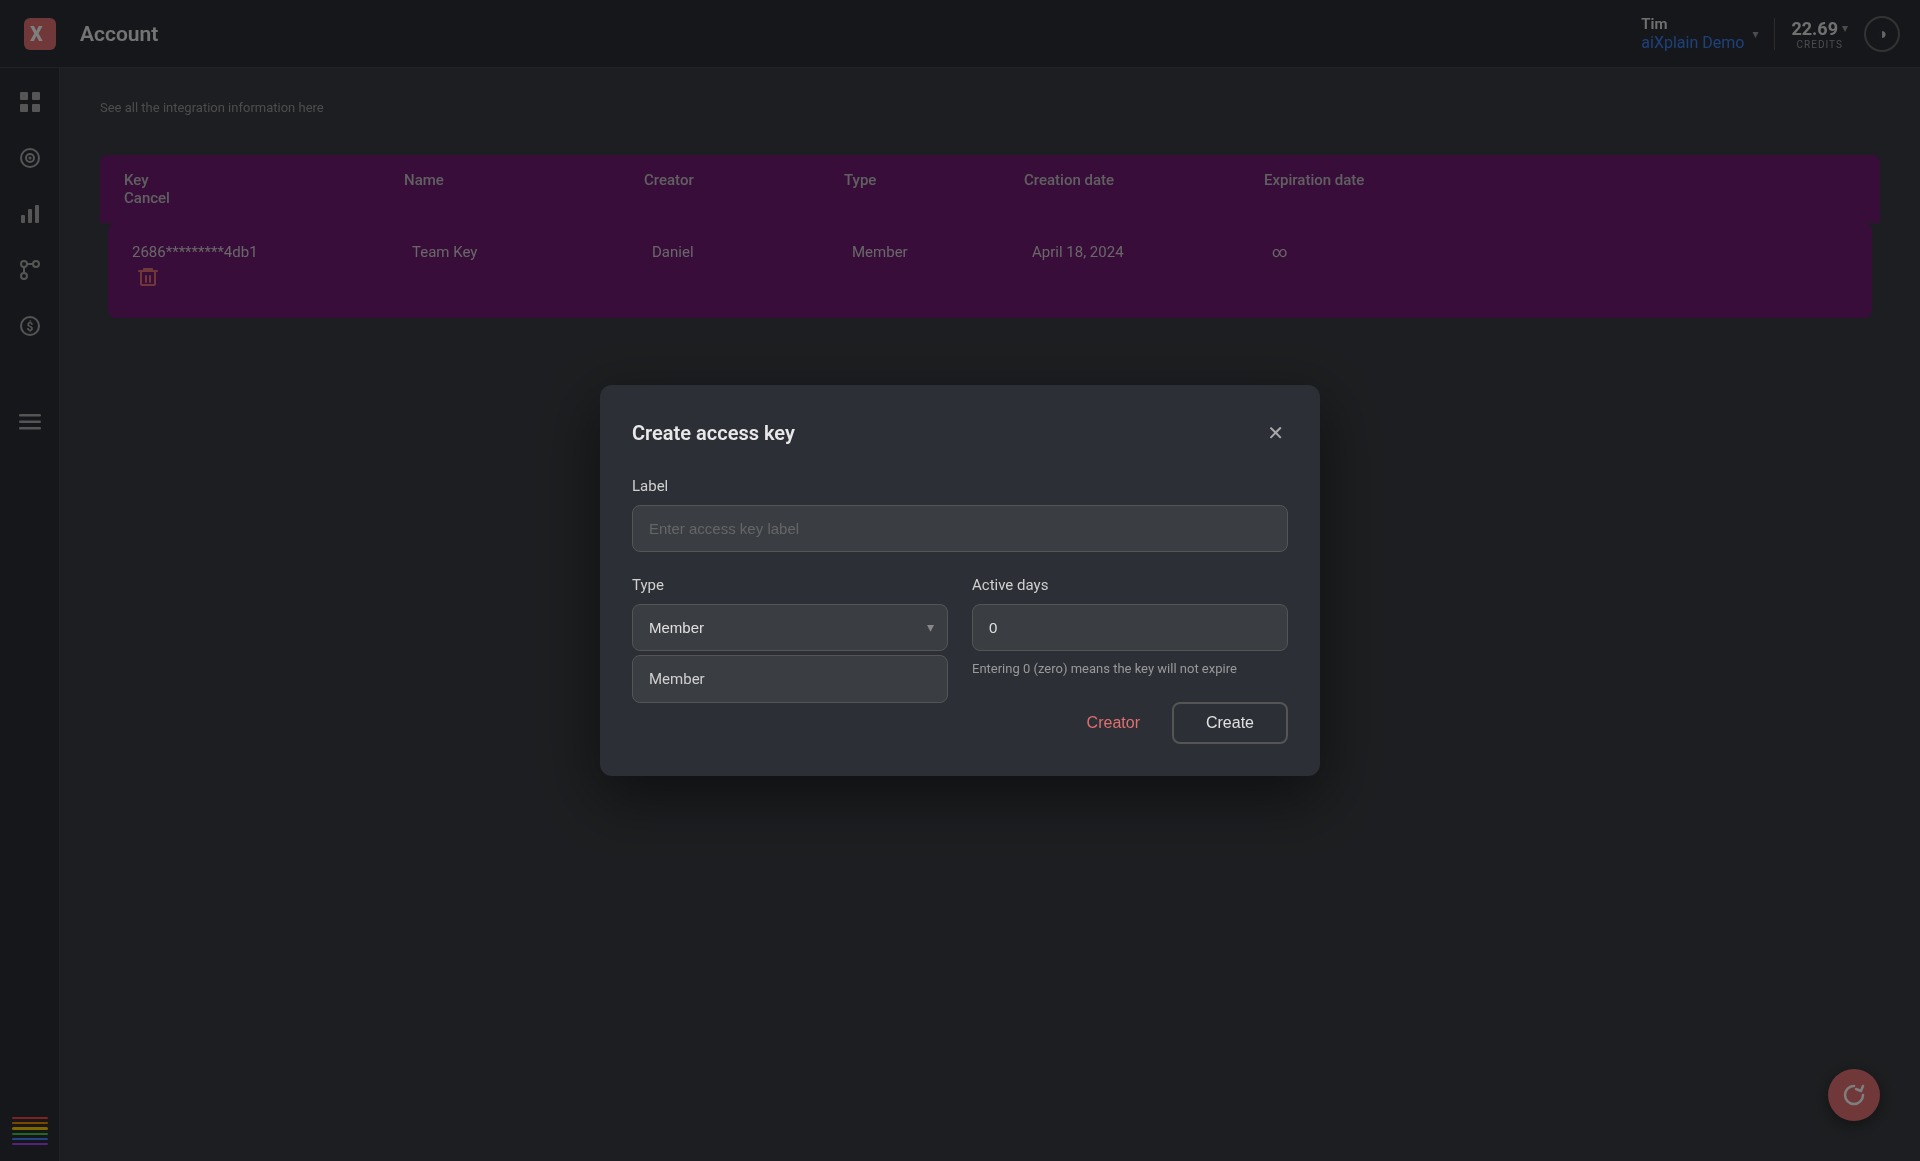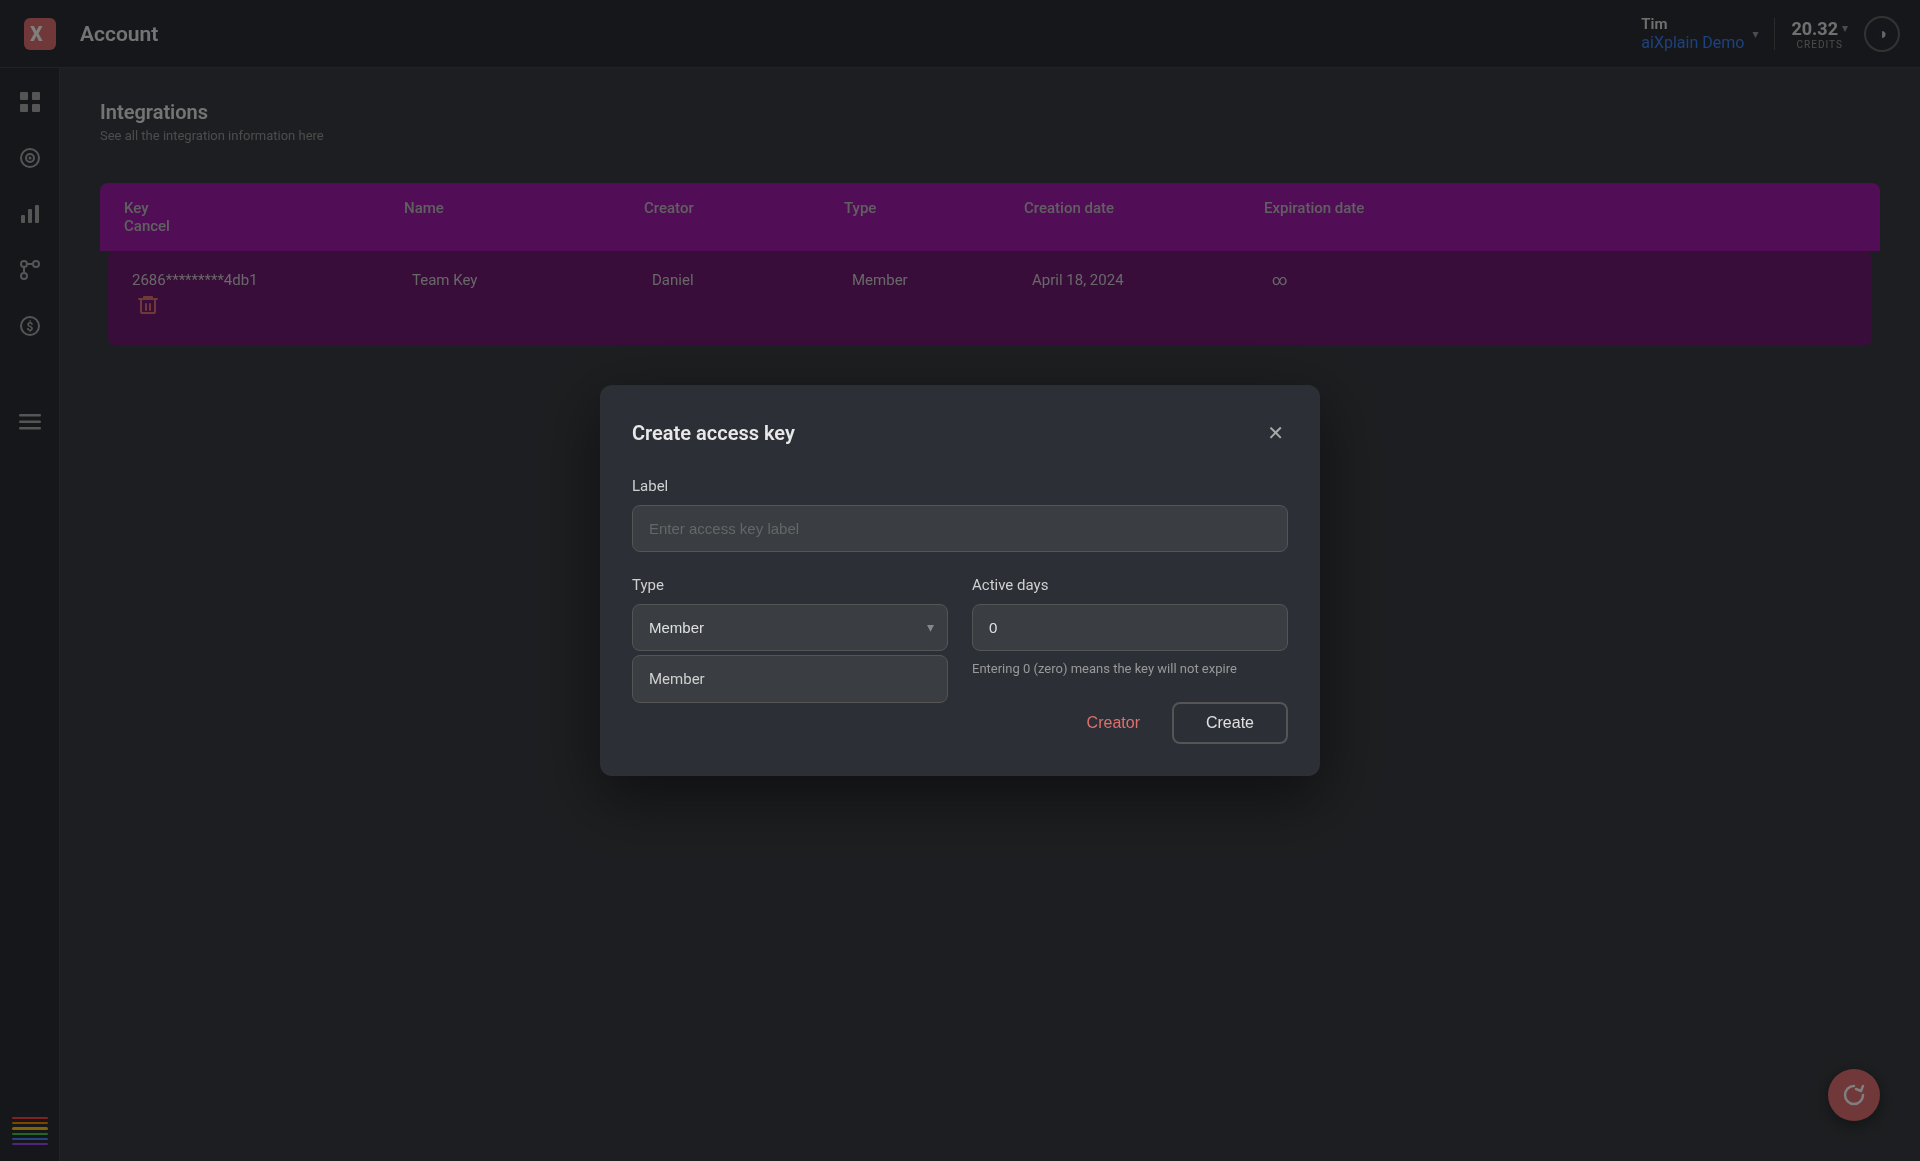"20.32" span.credits-amount { text: 20.32 -> 22.69 }
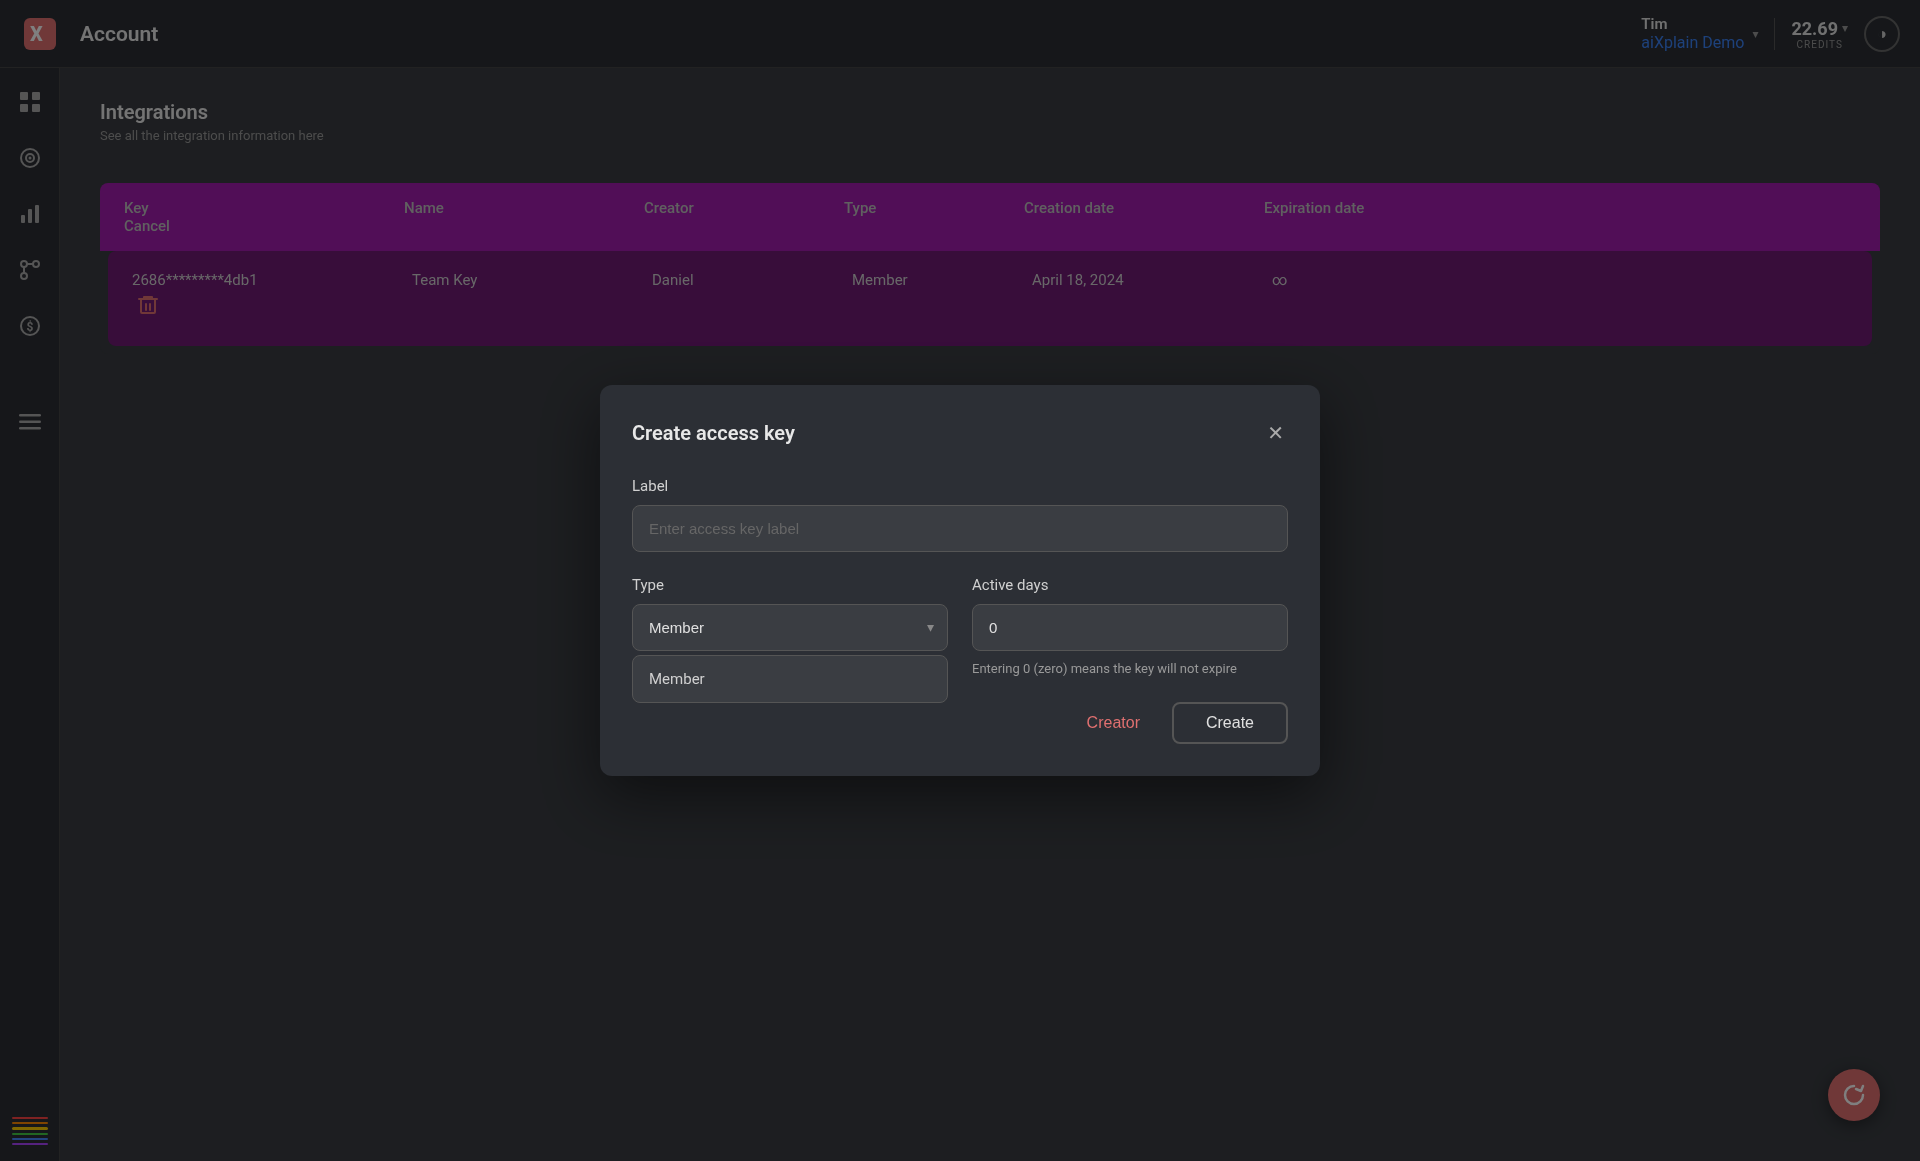"Integrations" div.section-title { html: <div>Integrations</div> -> none }
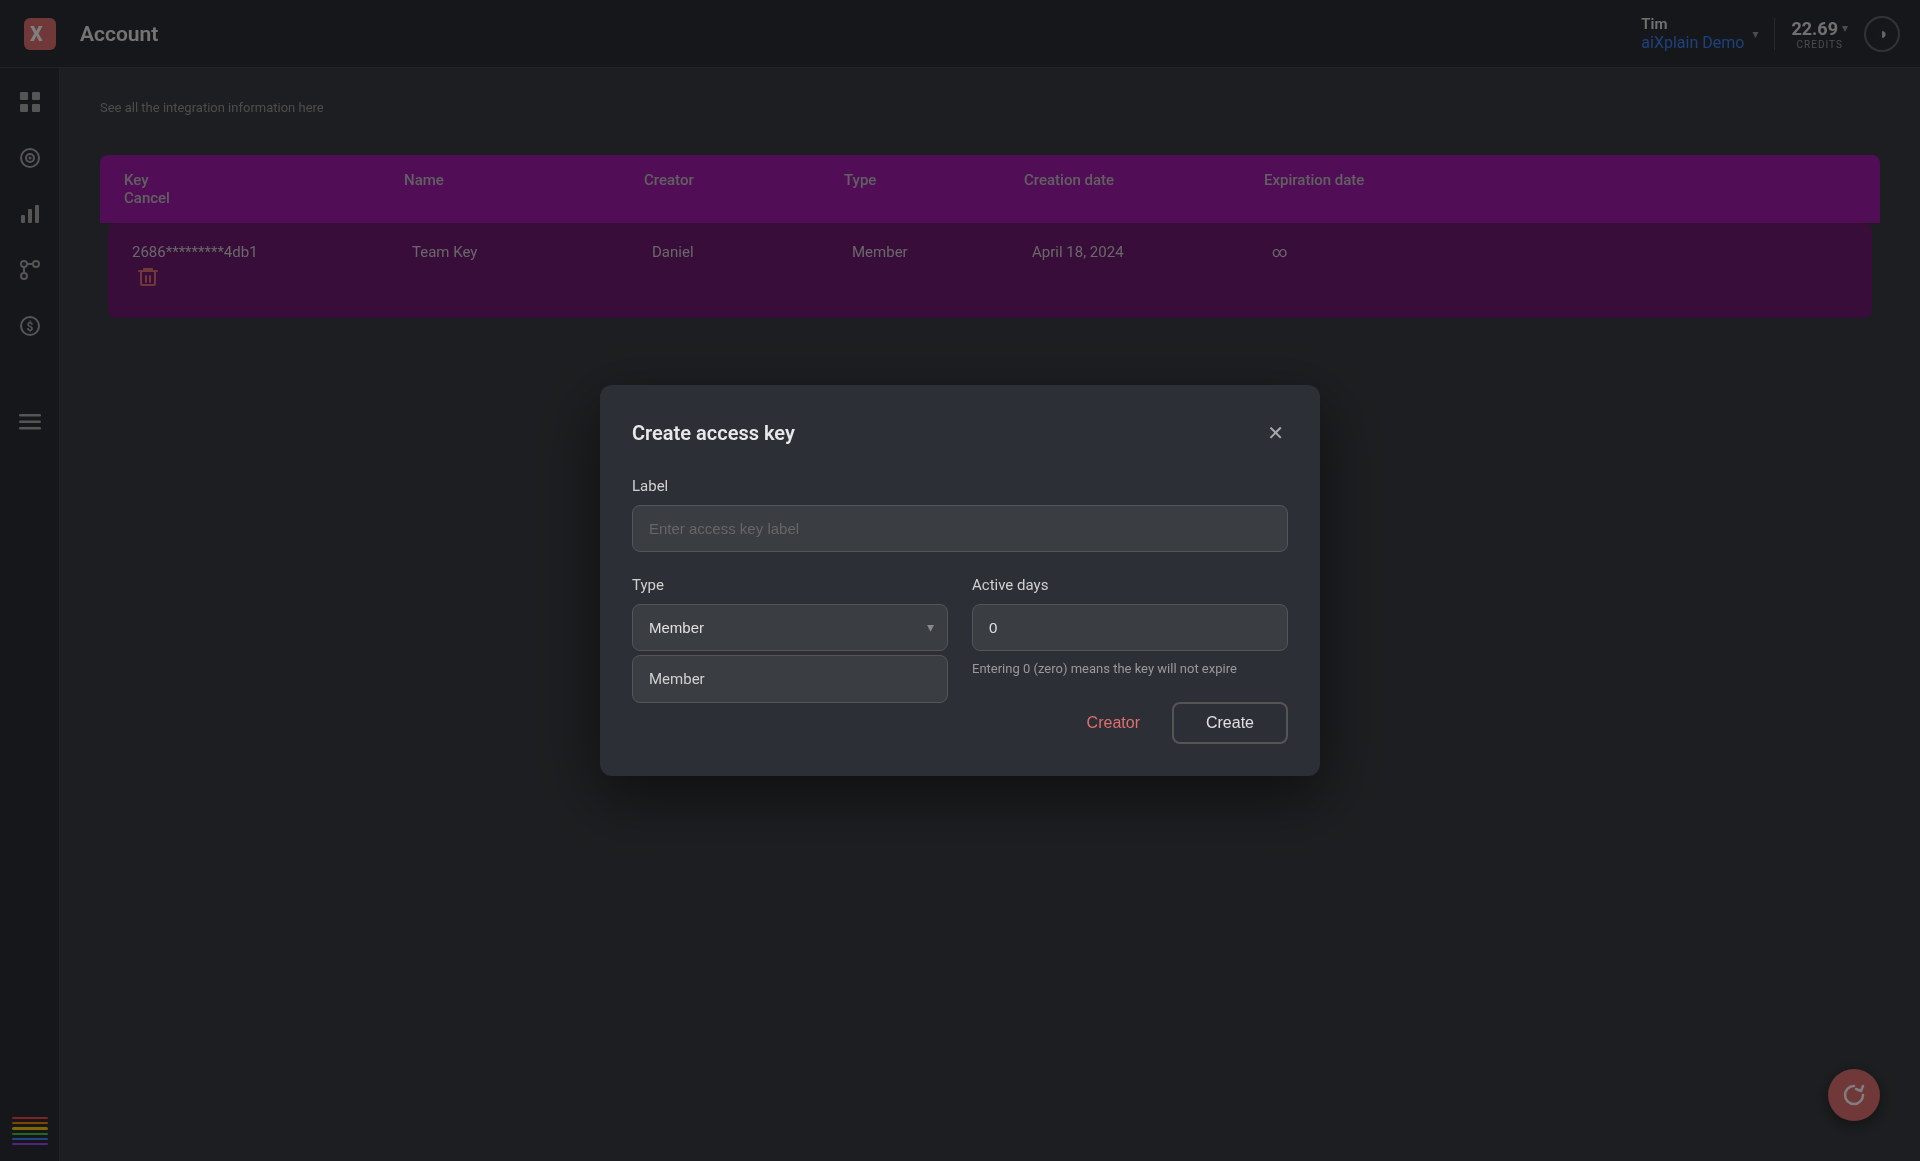"Key" .table-header { background: #a21caf -> #701a75 }
